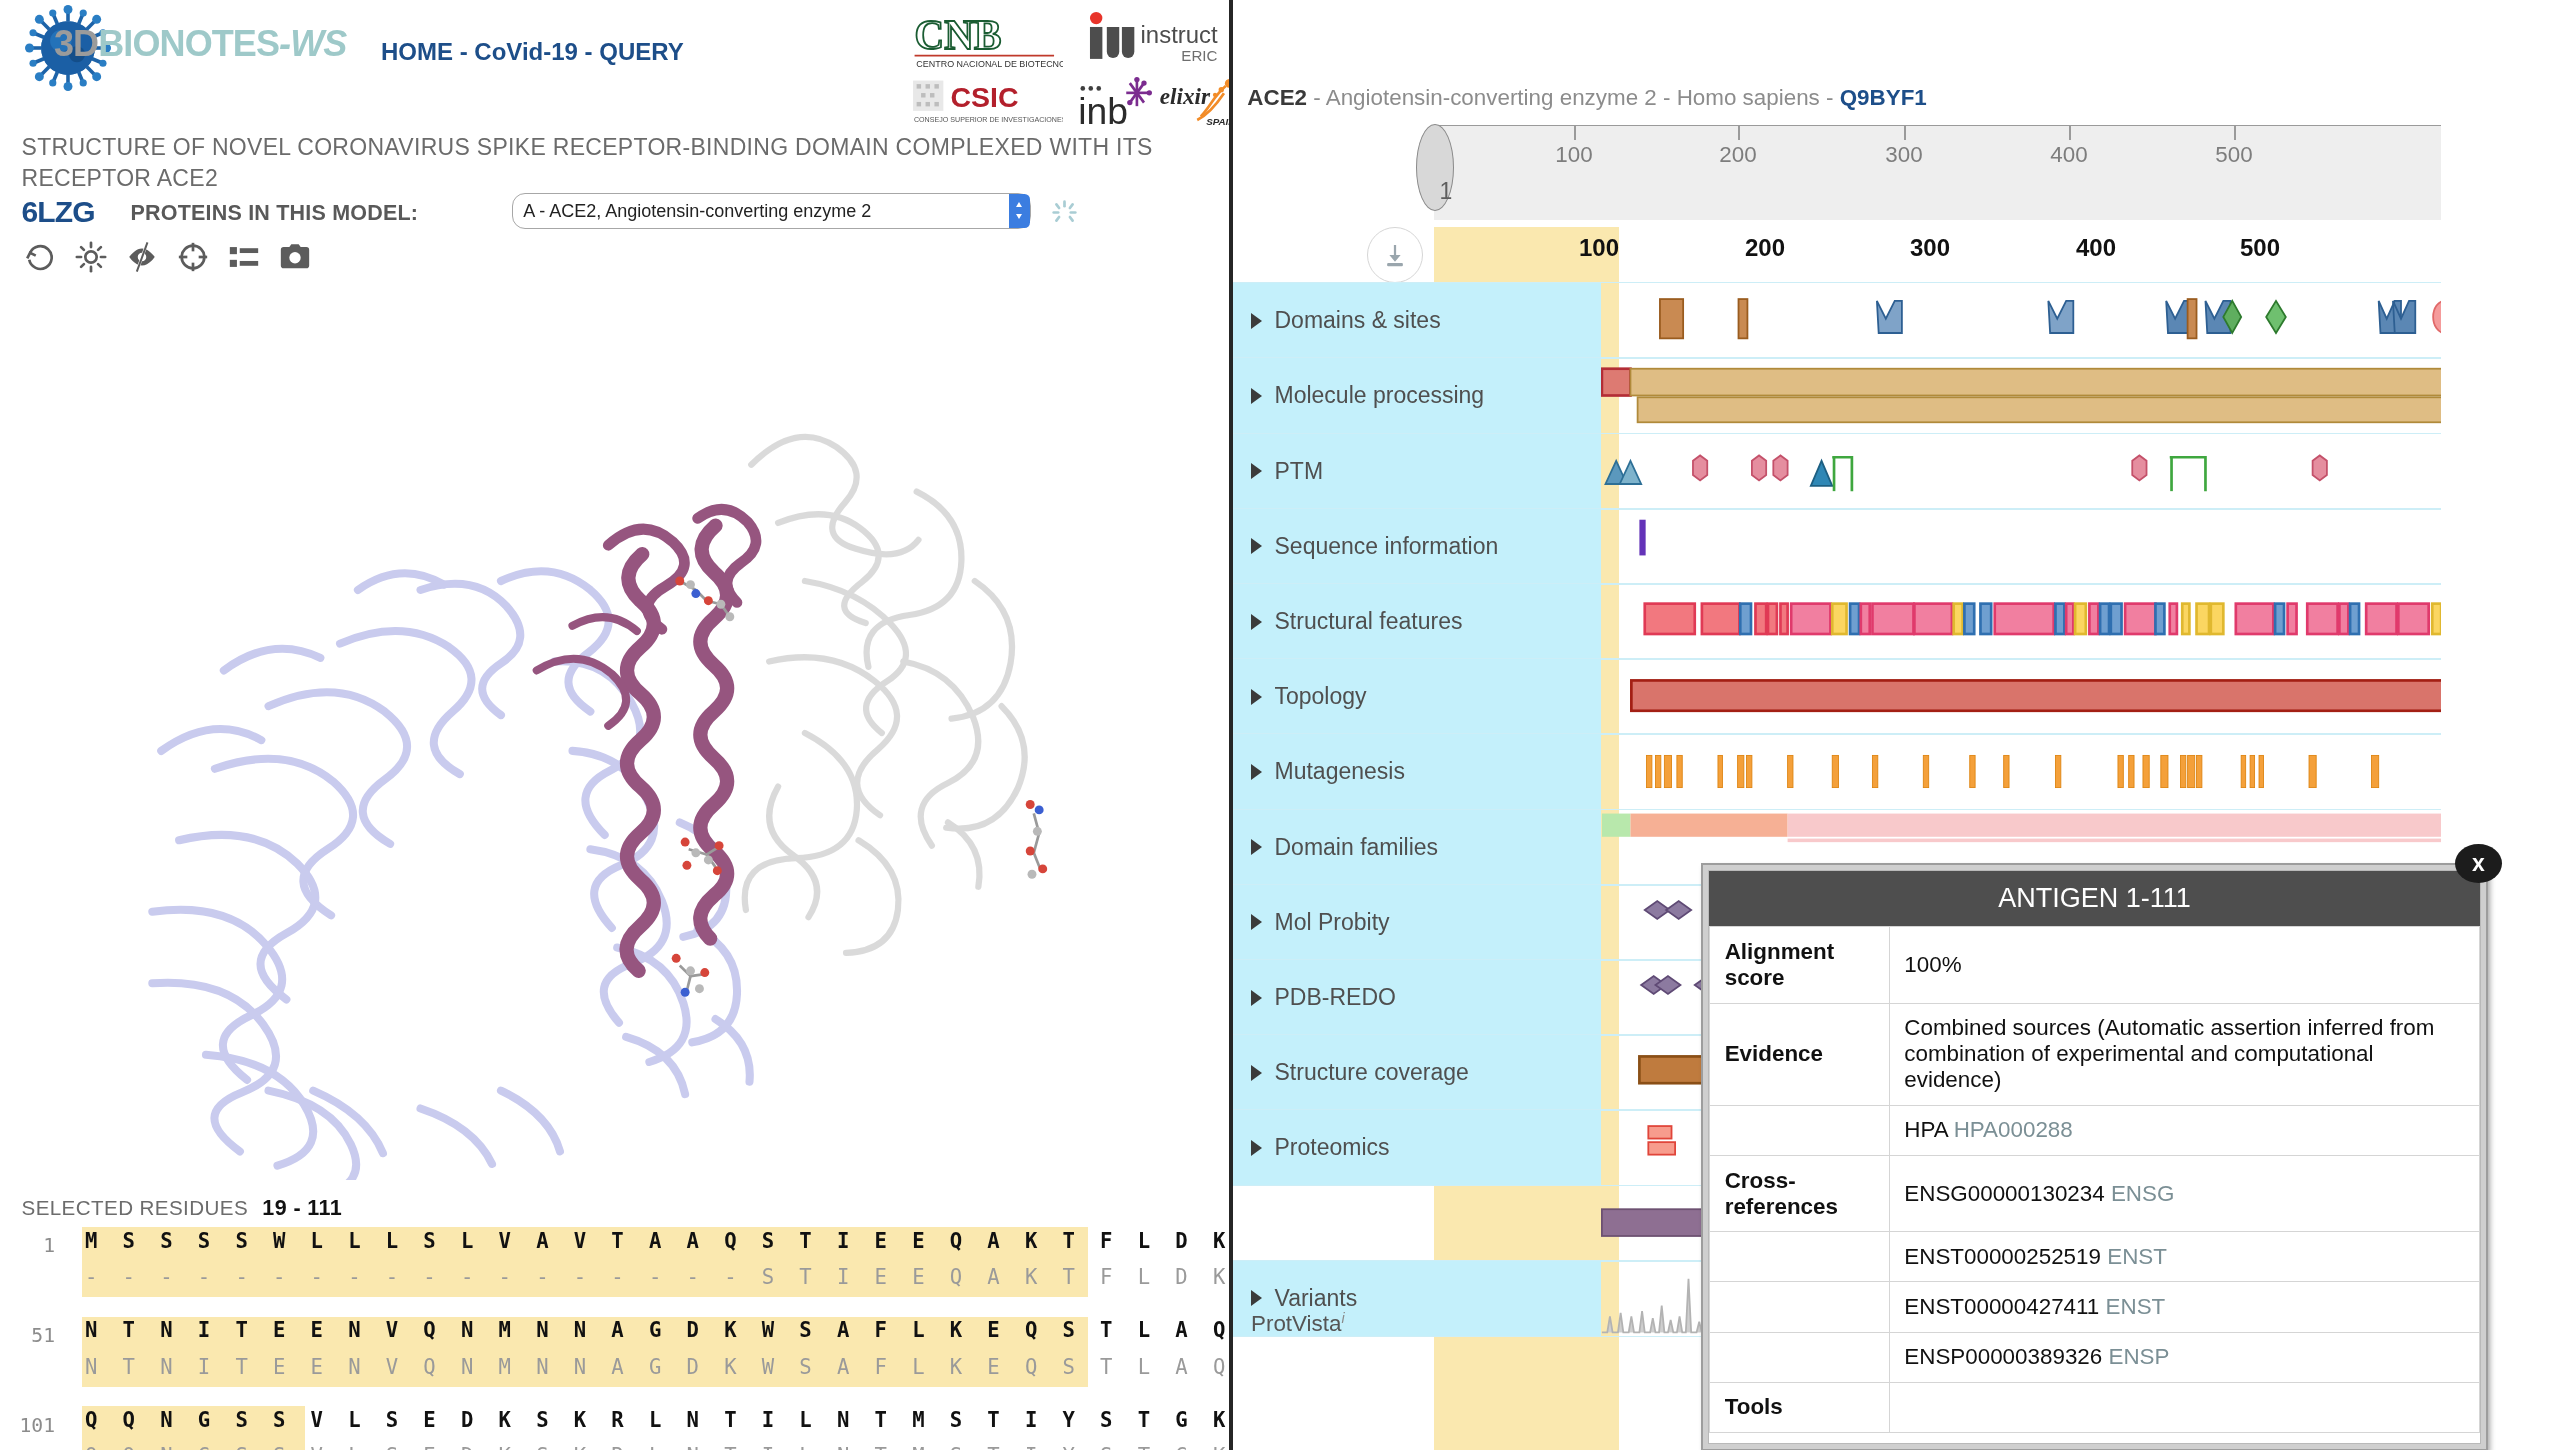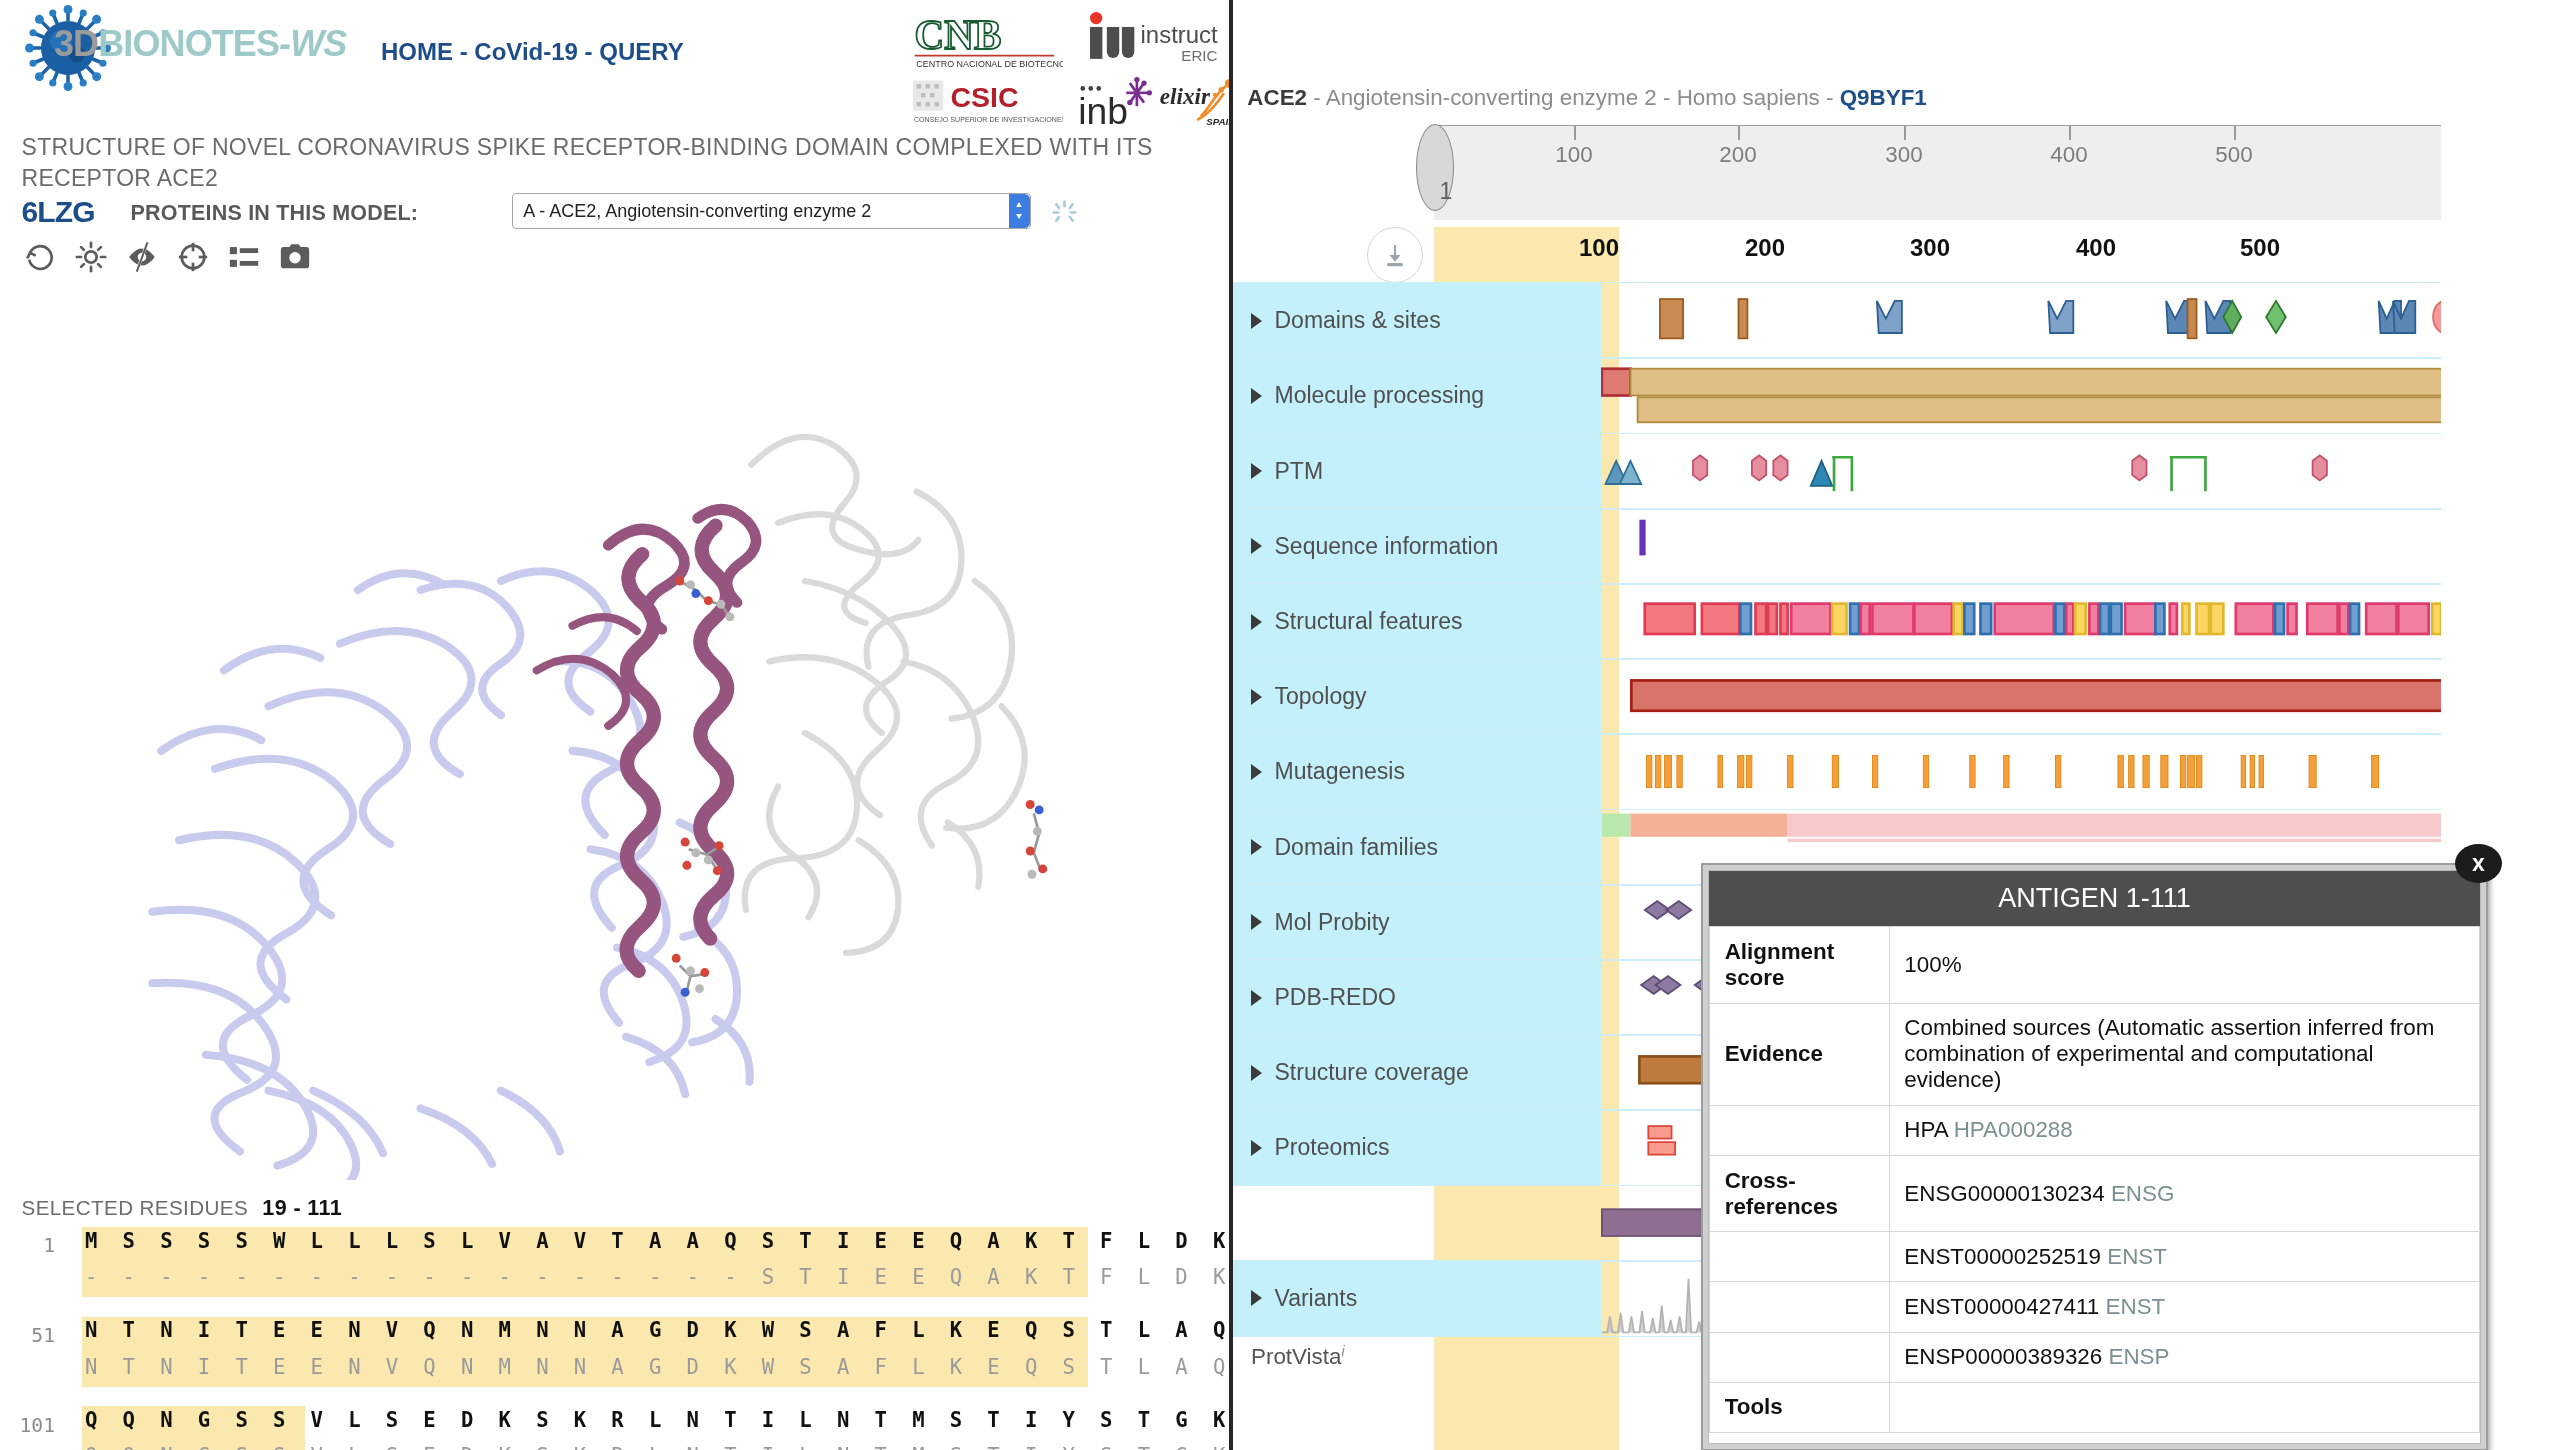"A - ACE2, Angiotensin-converting enzyme" #chain-select { border-radius: 4px -> 13px }
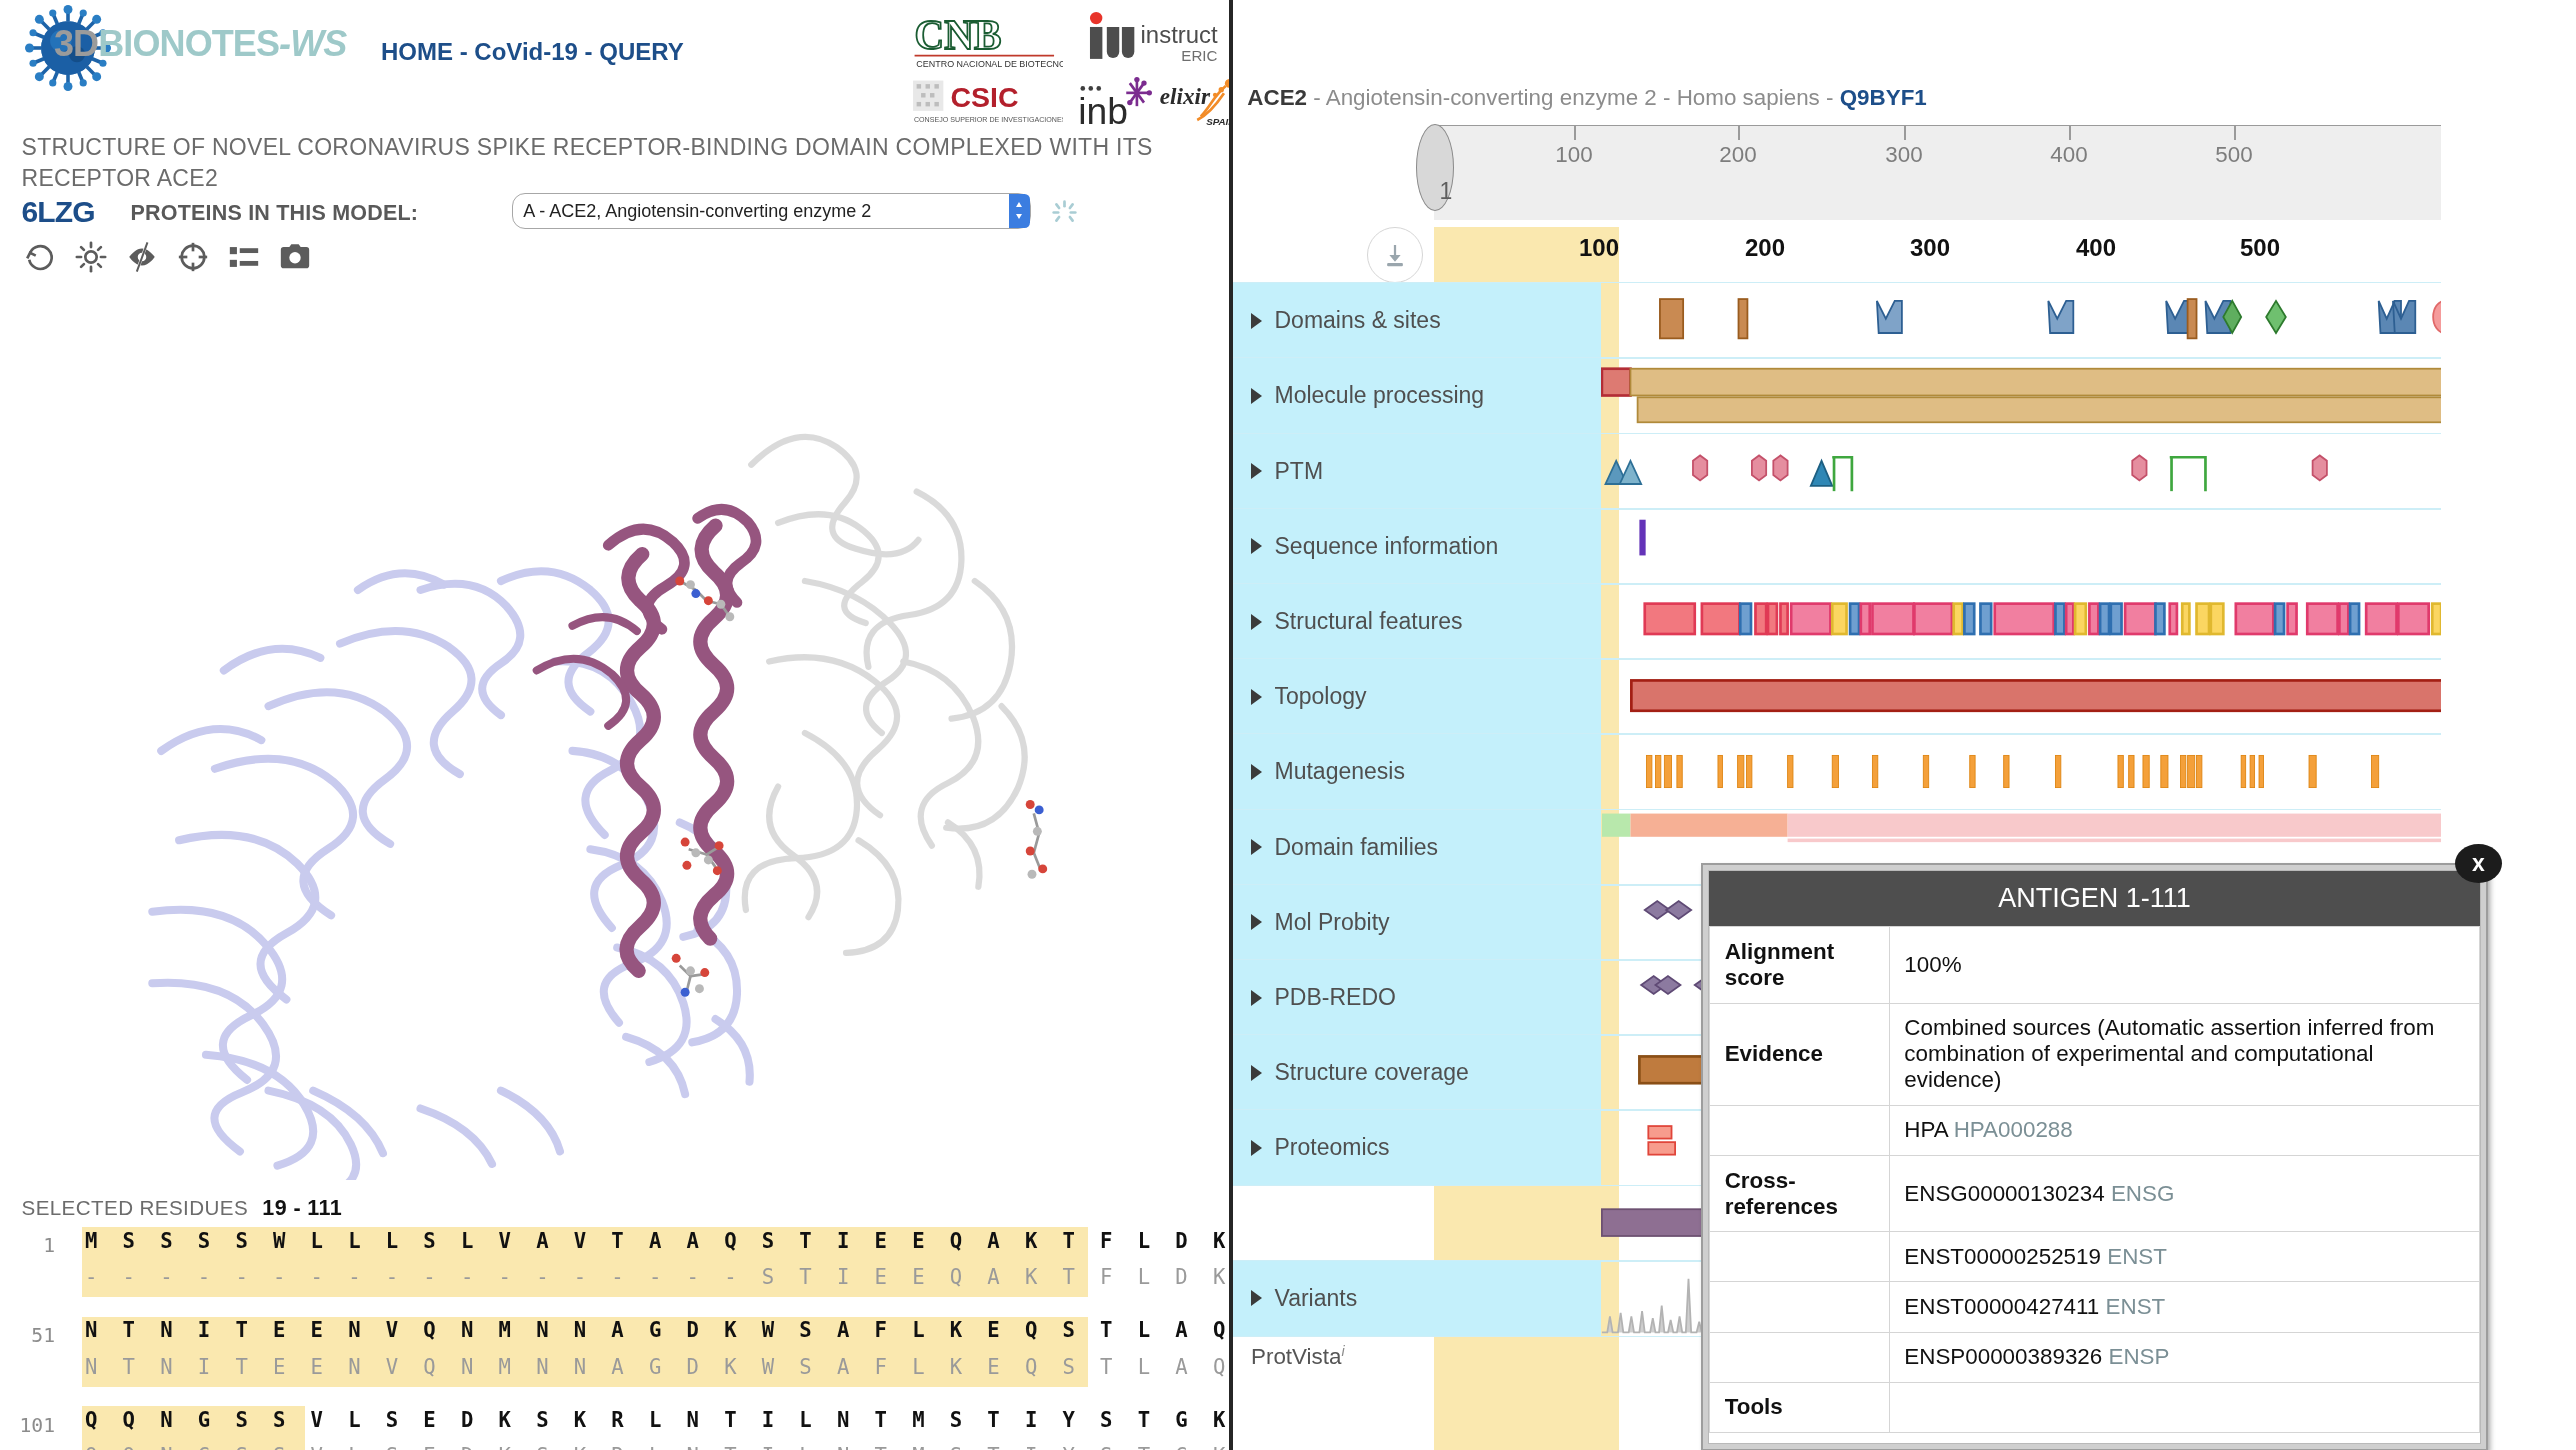"ProtVistai" #protvista-foot { top: 1343px -> 1310px }
